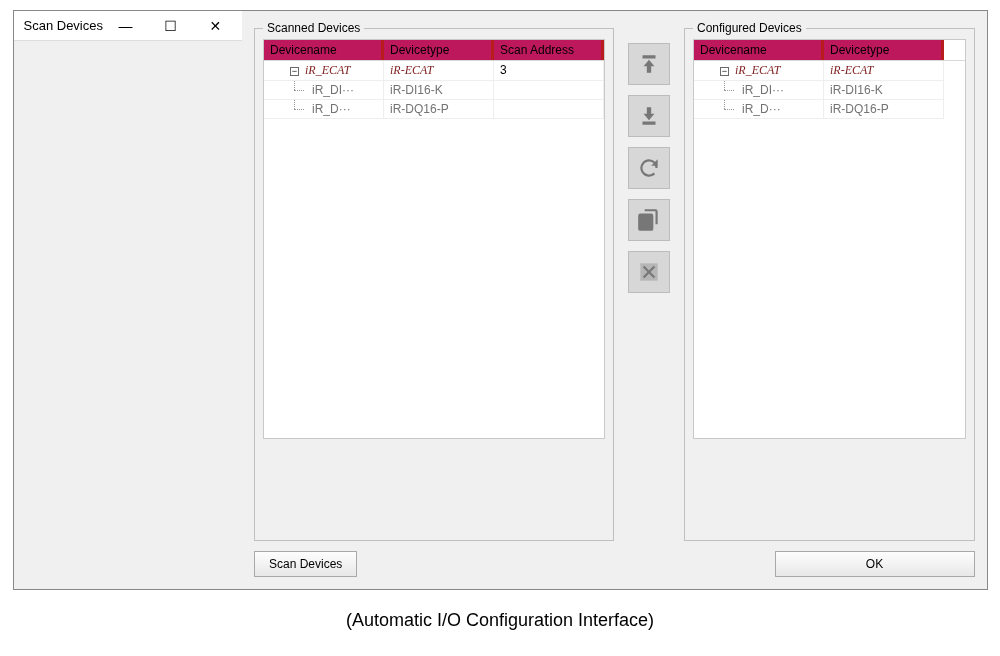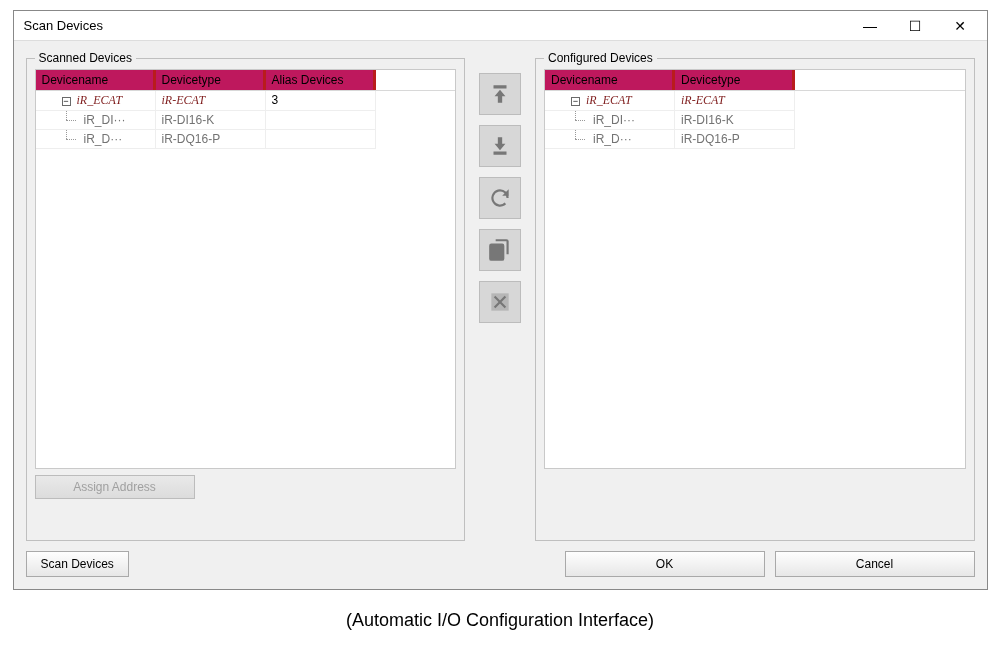"Scan Devices" .window { flex-direction: column -> row }
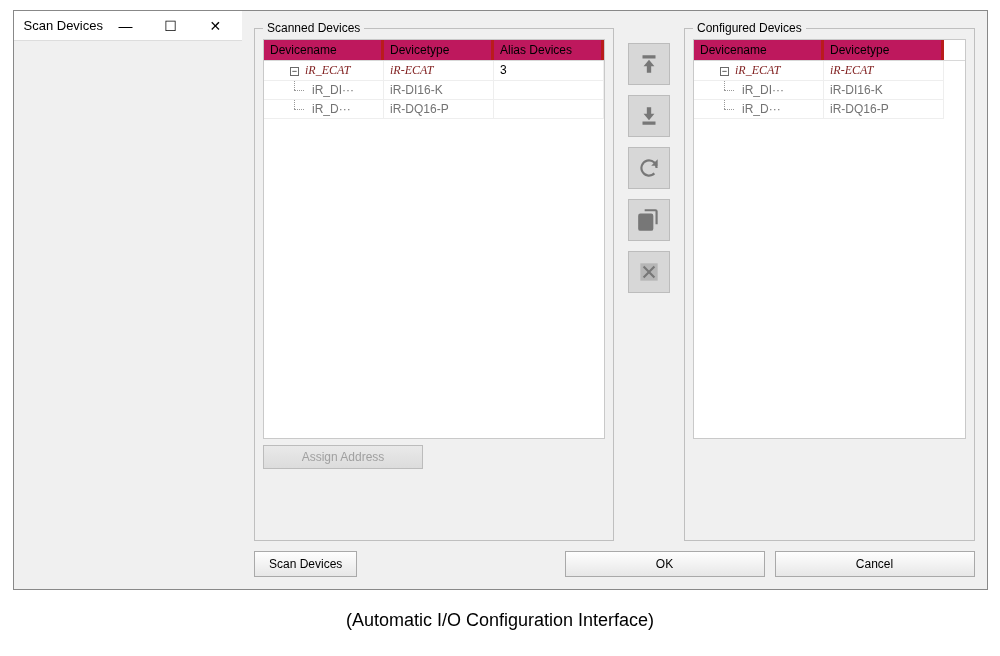"Alias Devices" div.hdr-cell { text: Alias Devices -> Scan Address }
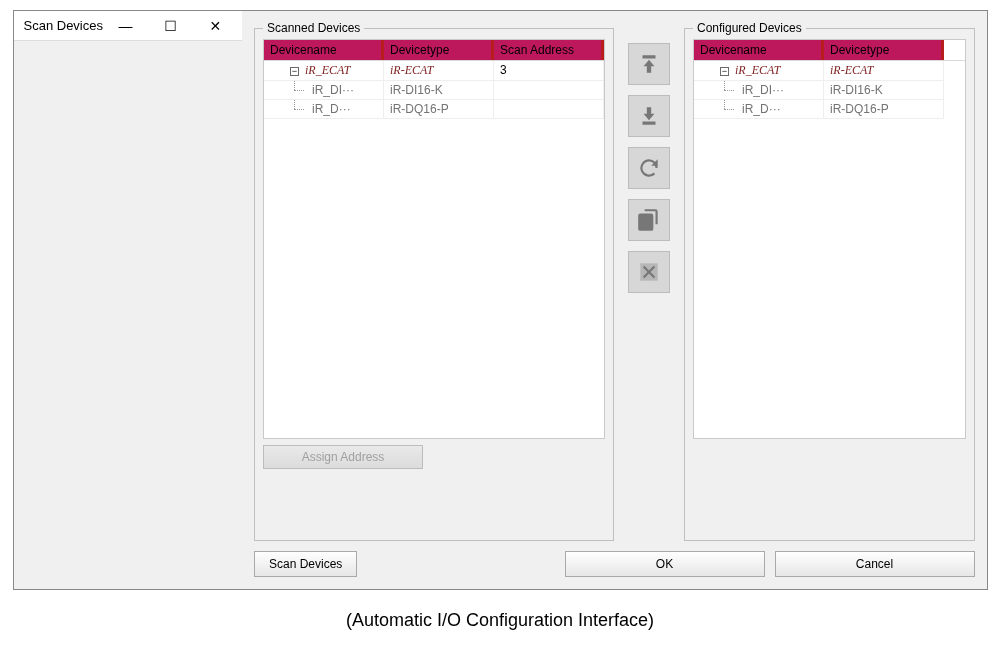"Assign Address" div.under-left { html: <div> <div>Assign Address</div> </div> -> none }
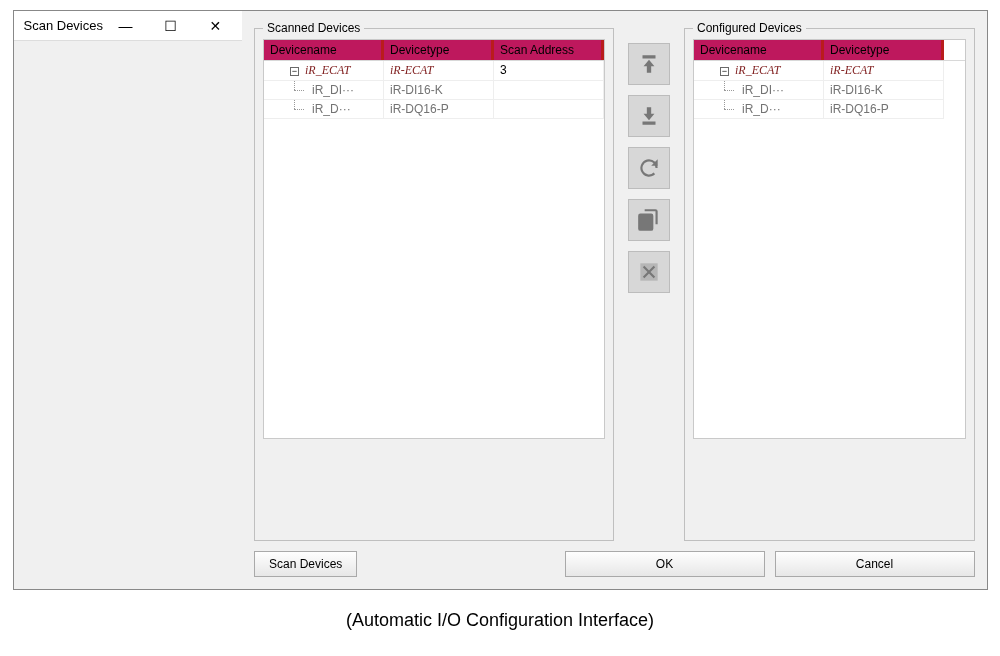"Cancel" div.btn { html: <div>Cancel</div> -> none }
